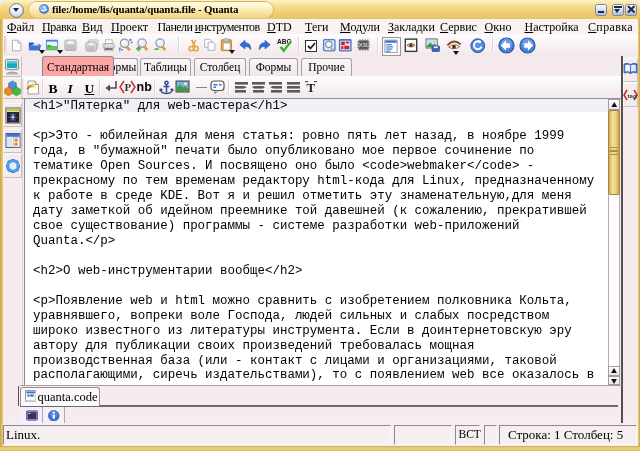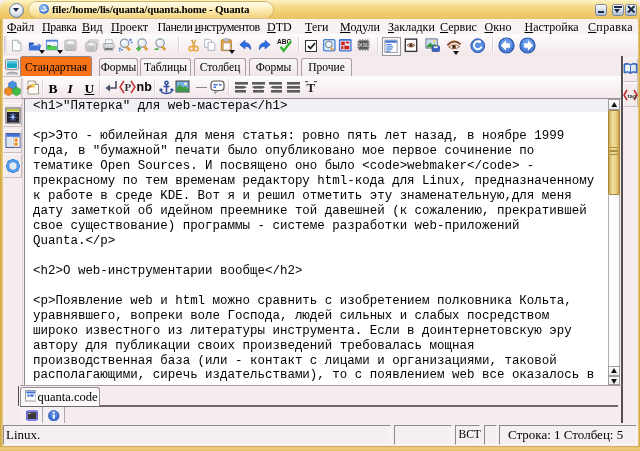"file:/home/lis/quanta/quanta.home -" div.a { text: file:/home/lis/quanta/quanta.home -> file:/home/lis/quanta/quanta.file }
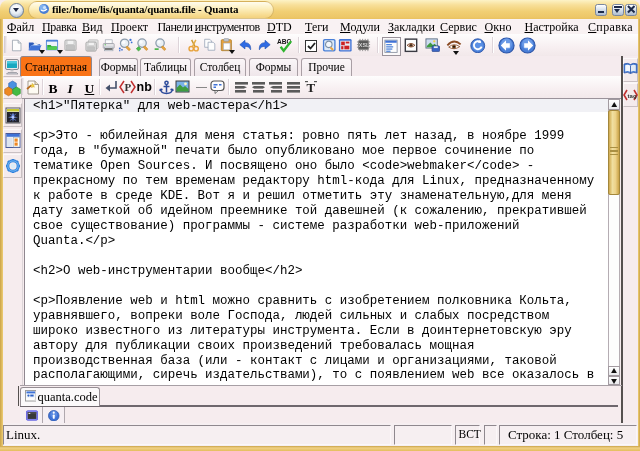"Стандартная" div.a { background: #f97316 -> #fca5a5; left: 20px -> 42px }
